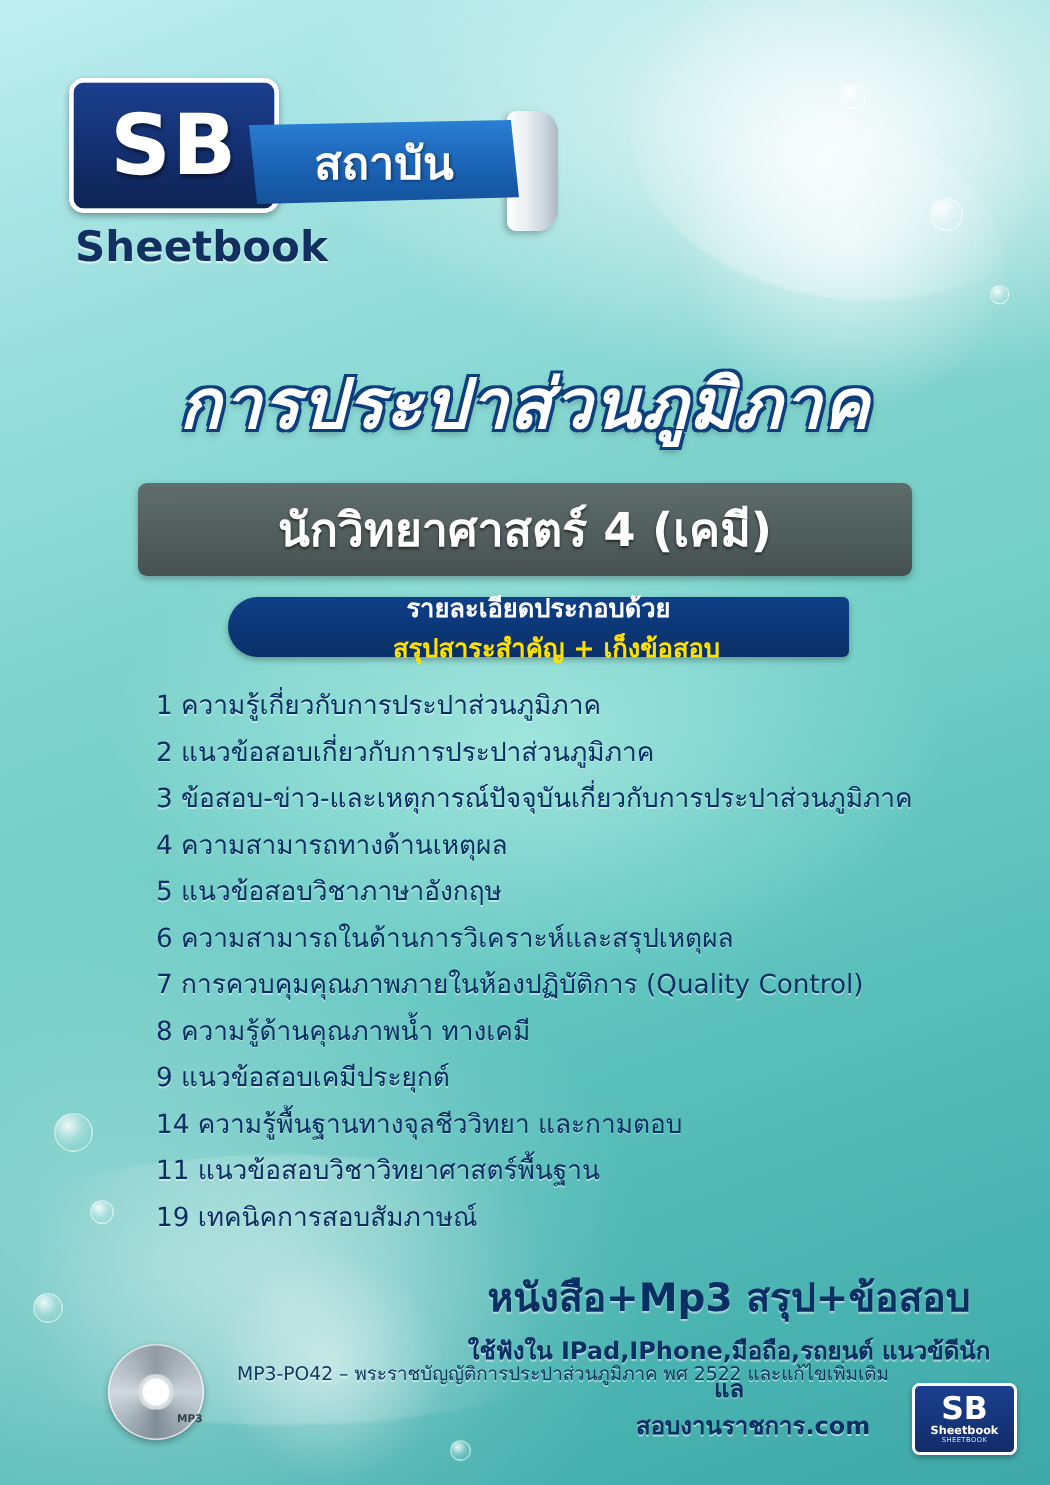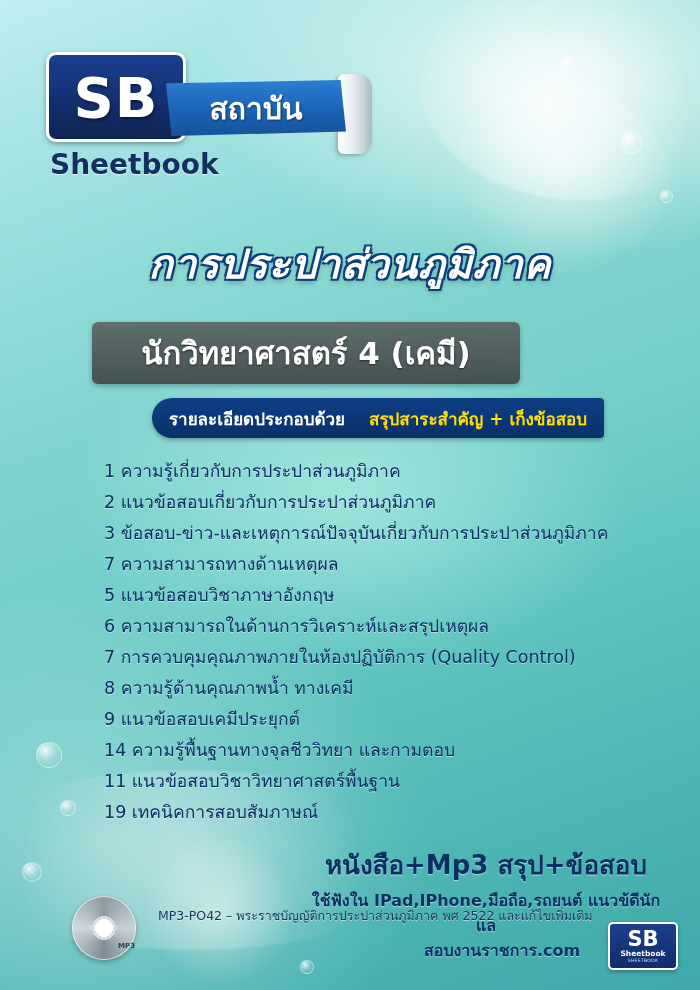"การประปาส่วนภูมิภาค" .title-main { font-size: 40px -> 46px }
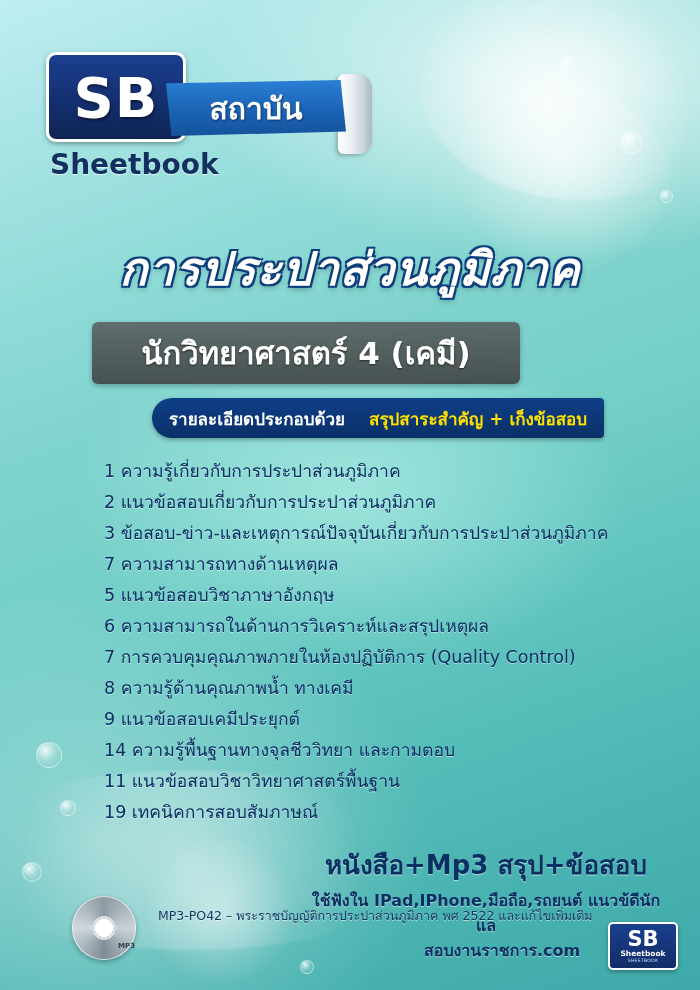"นักวิทยาศาสตร์ 4 (เคมี)" .subject-bar { width: 428px -> 516px }
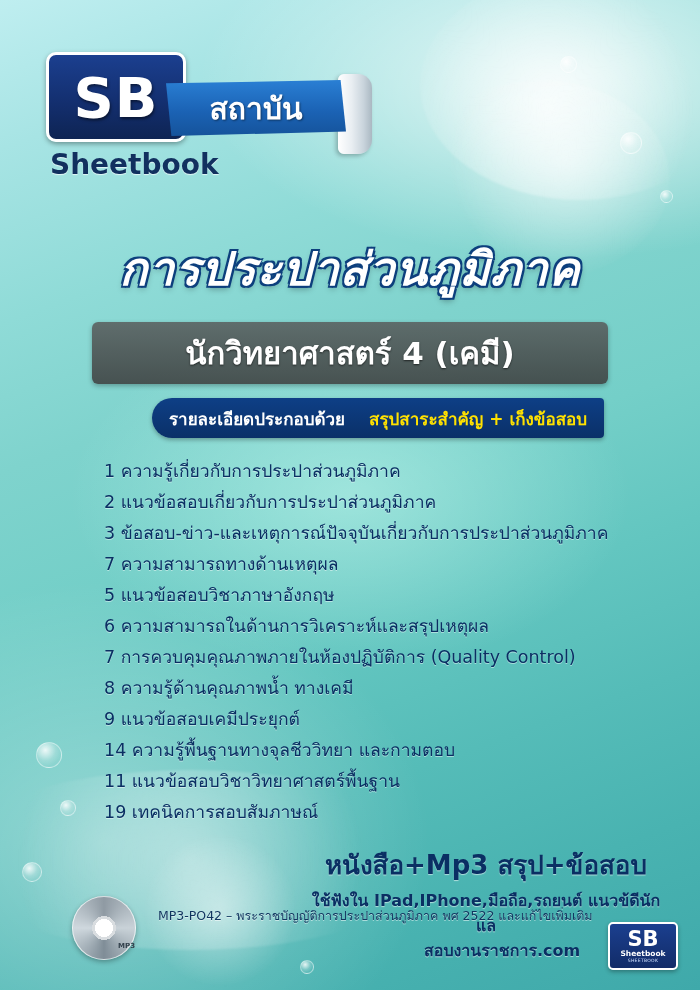"รายละเอียดประกอบด้วย" .detail-bar { flex-direction: none -> column; width: 452px -> 414px }
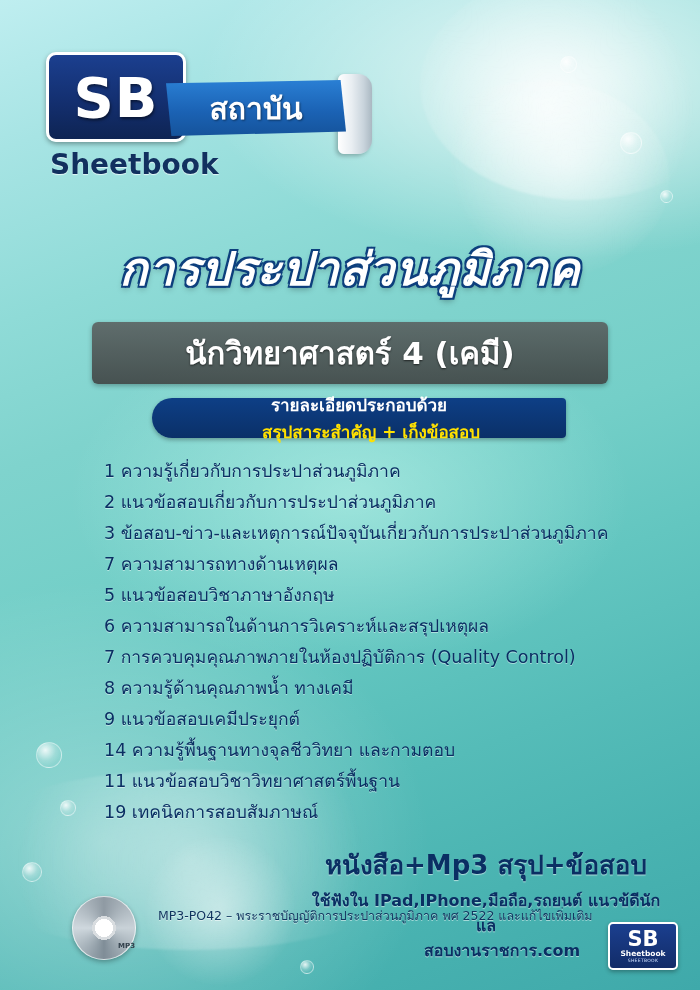"7 ความสามารถทางด้านเหตุผล" div.topic { text: 7 -> 4 }
